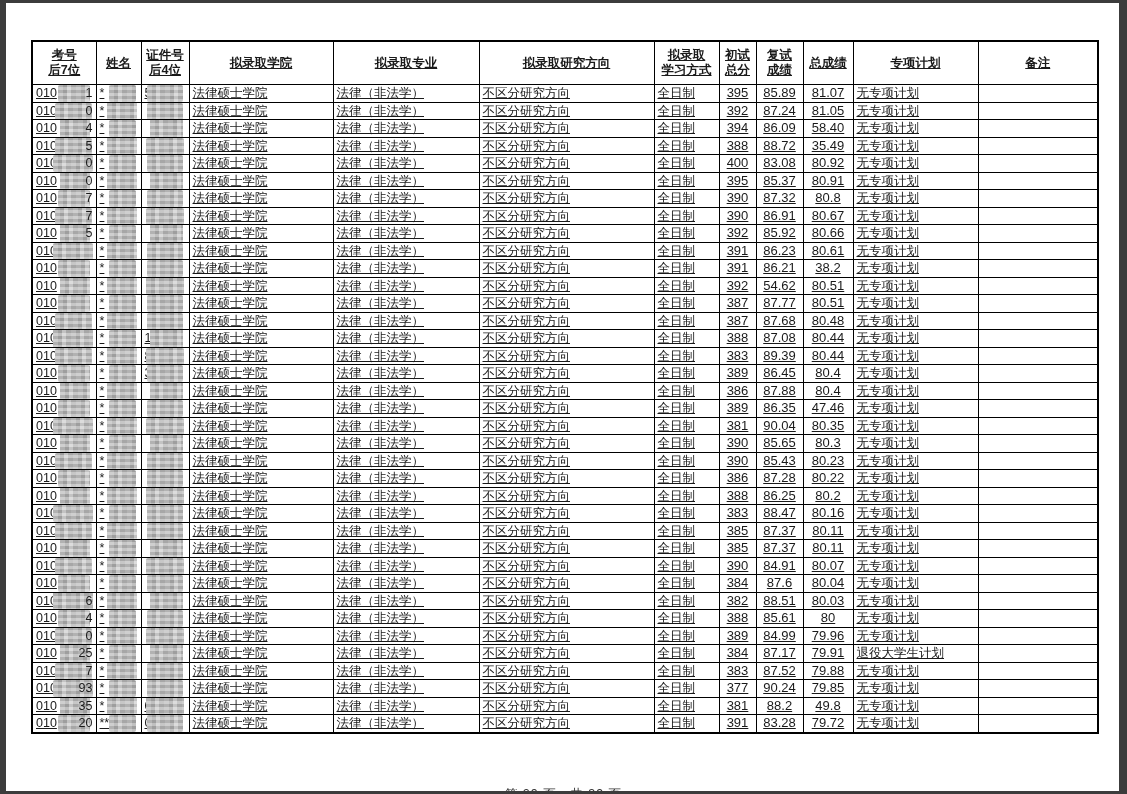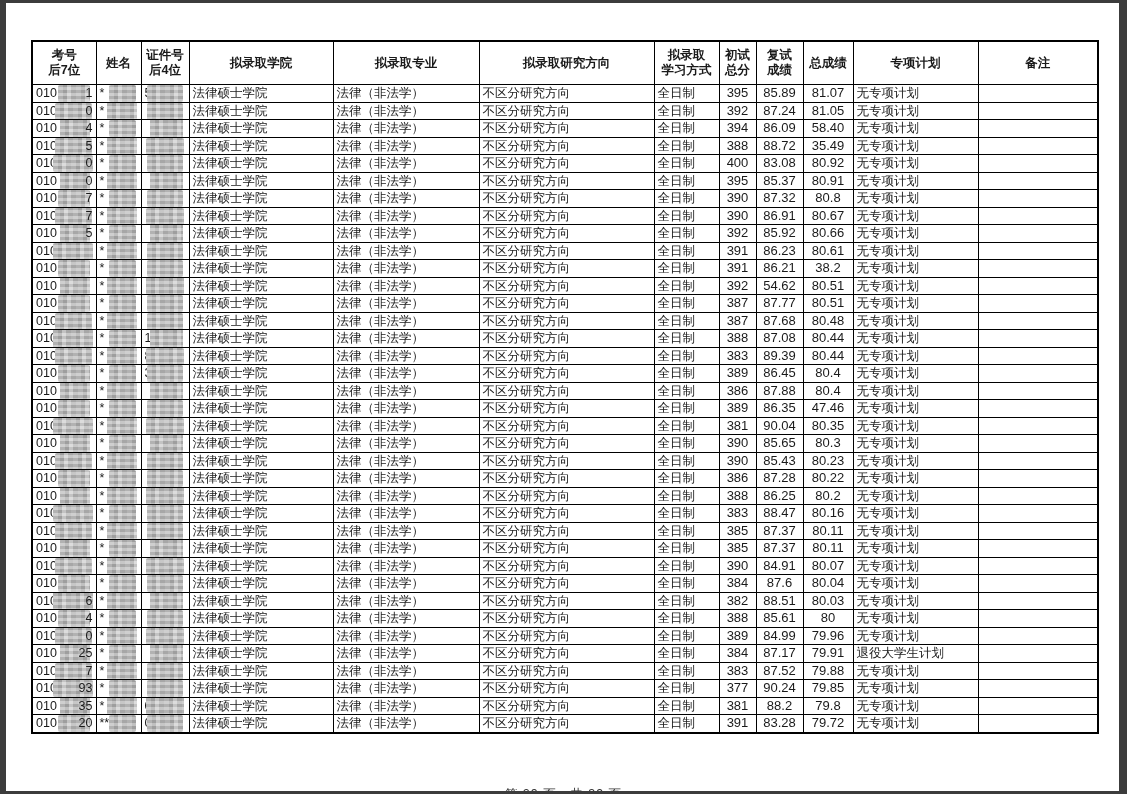"考号" table.admission { text-decoration: none -> underline }
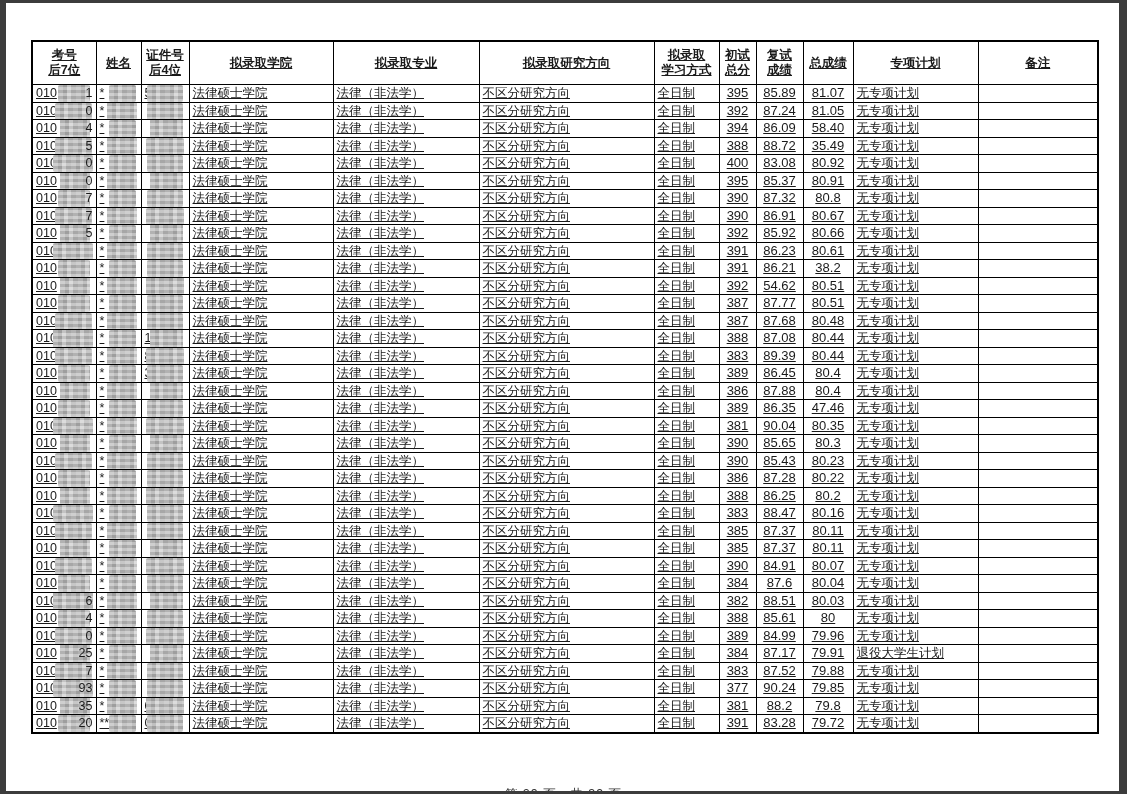"79.8" td.num { text: 79.8 -> 49.8 }
